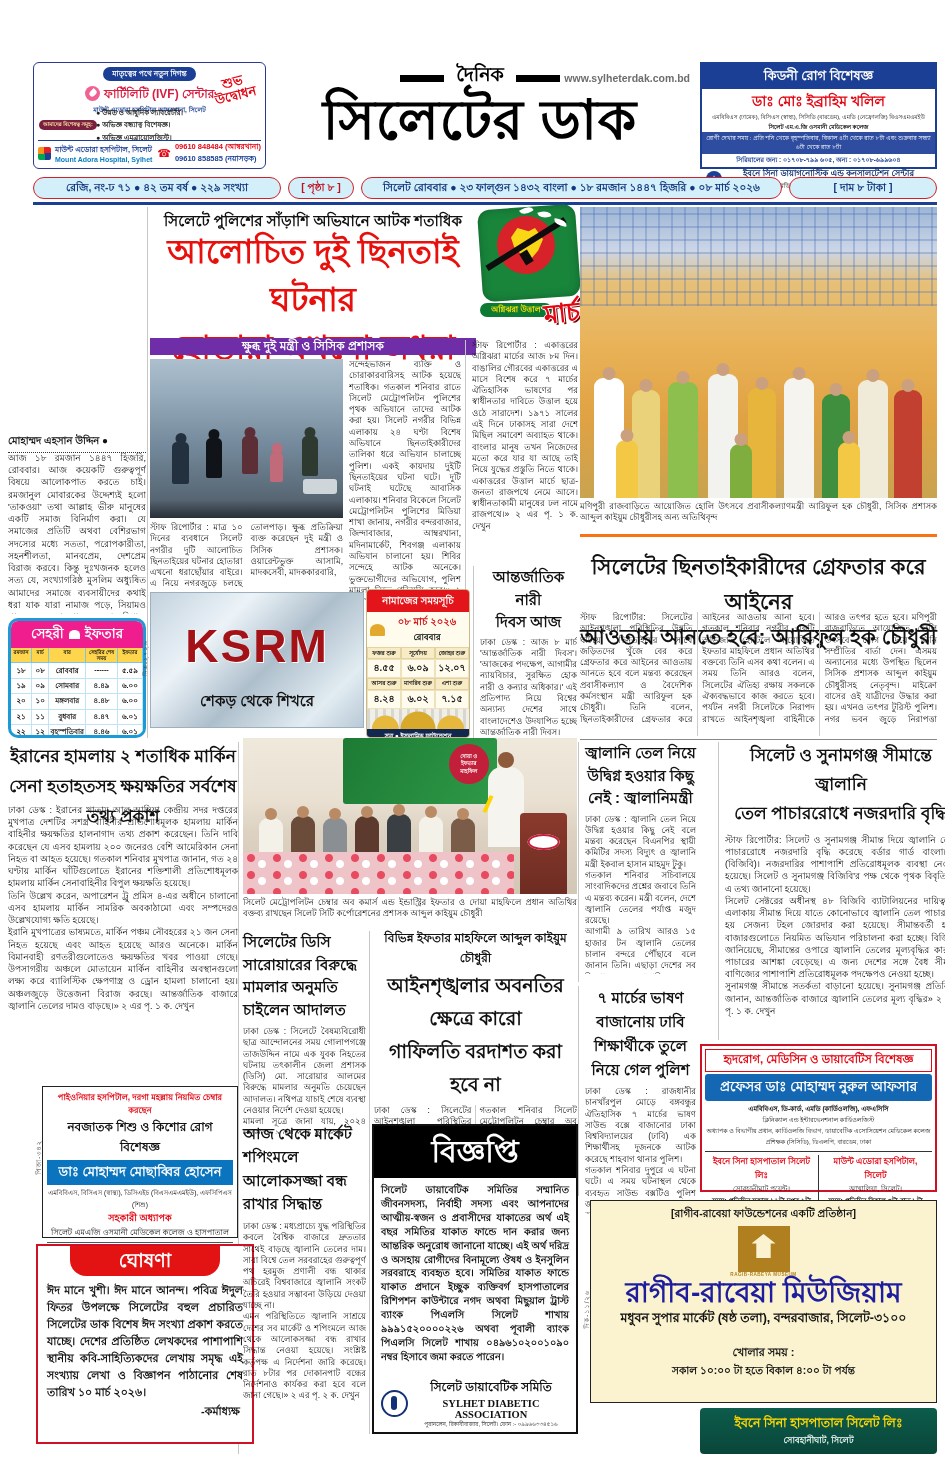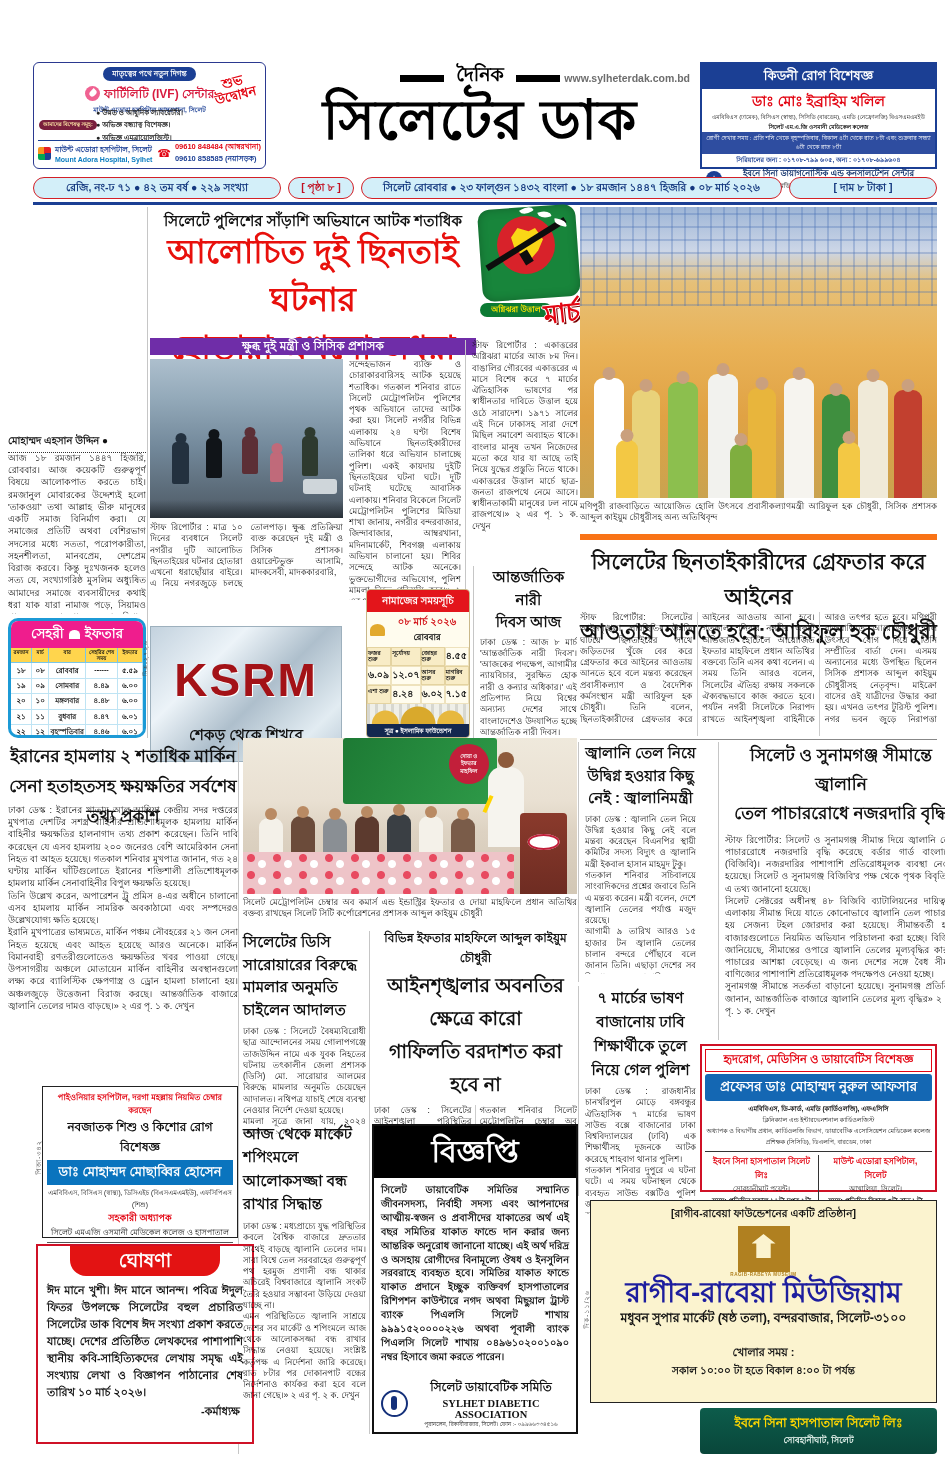"সিলেটের ছিনতাইকারীদের গ্রেফতার করে আইনের" .arif-hl { border-top: 6px solid #f97316 -> 3px solid #f97316; padding-top: 4px -> 12px }
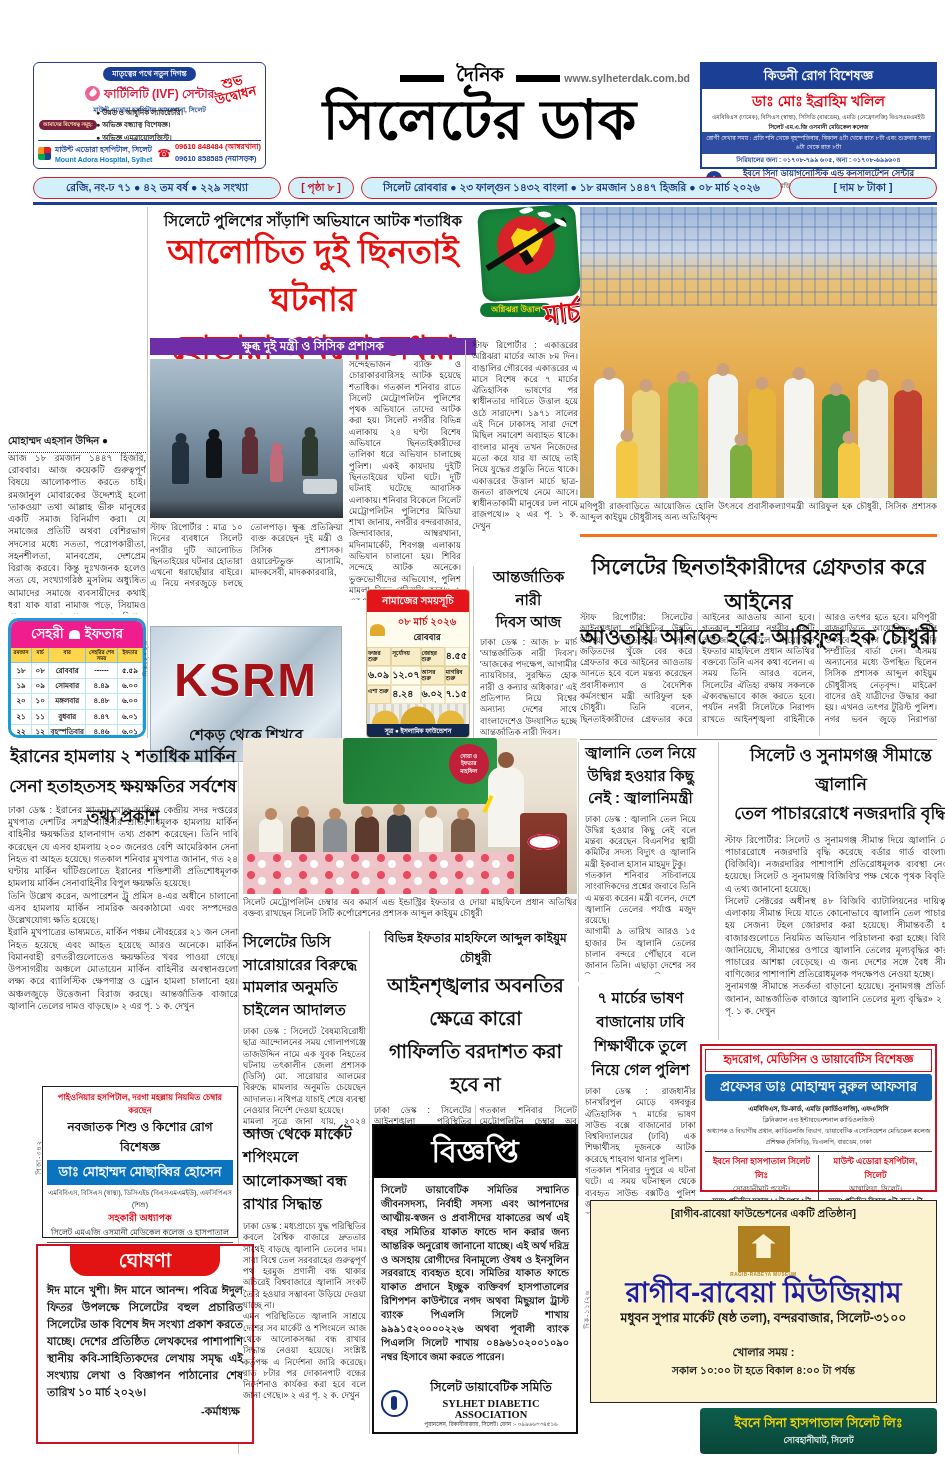"KSRM" div.abs { top: 626px -> 592px; width: 192px -> 214px }
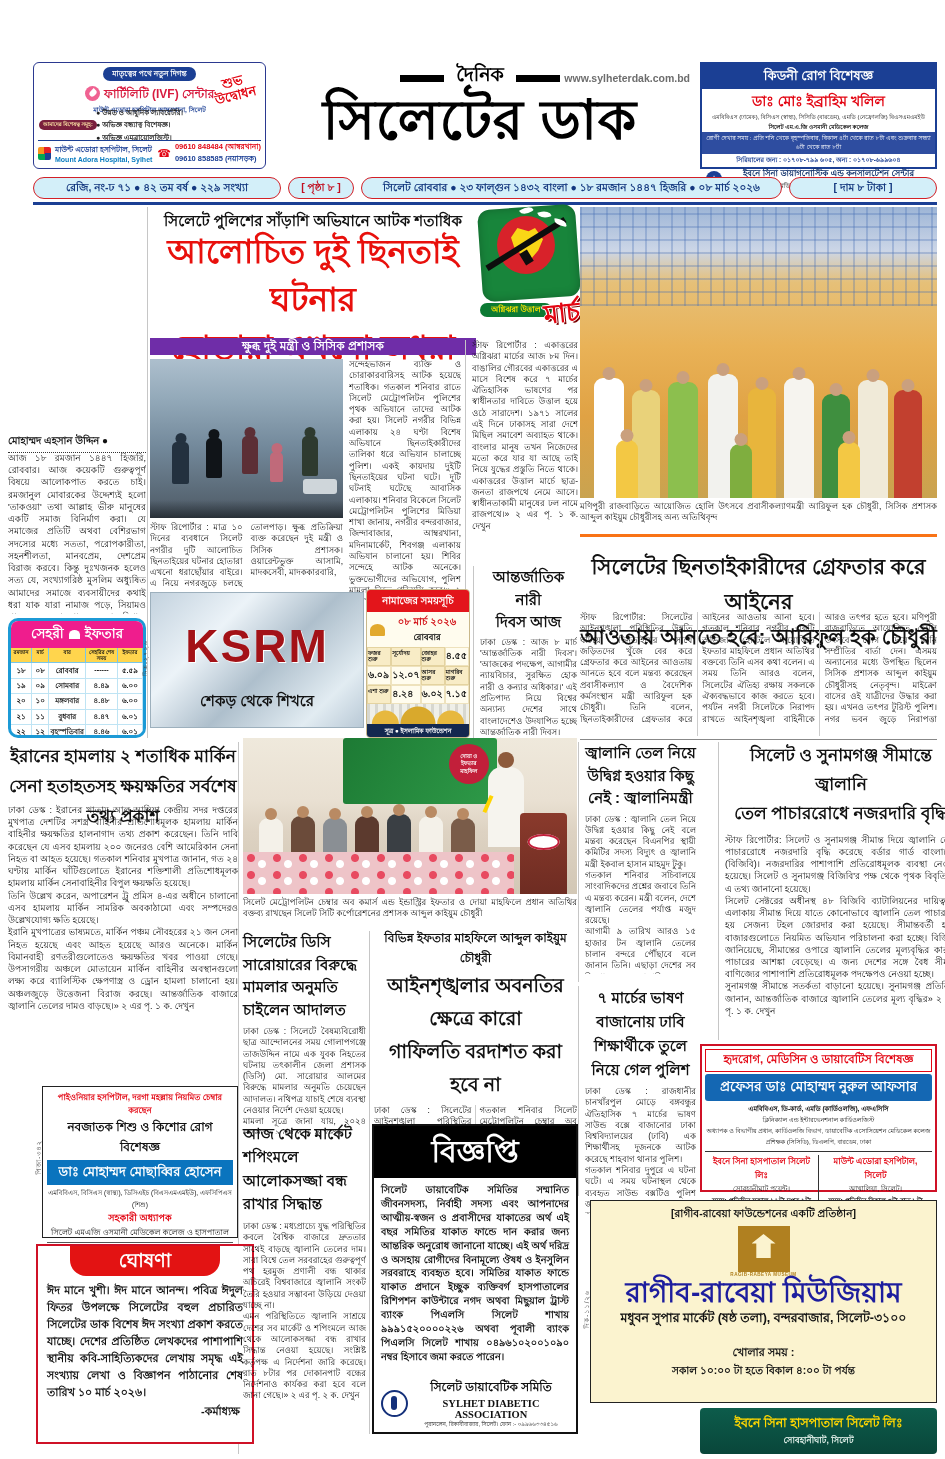"৪.৫৫" .pgrid { grid-template-columns: 1fr 1fr 1fr 1fr -> 1fr 1fr 1fr; text-align: none -> center }
